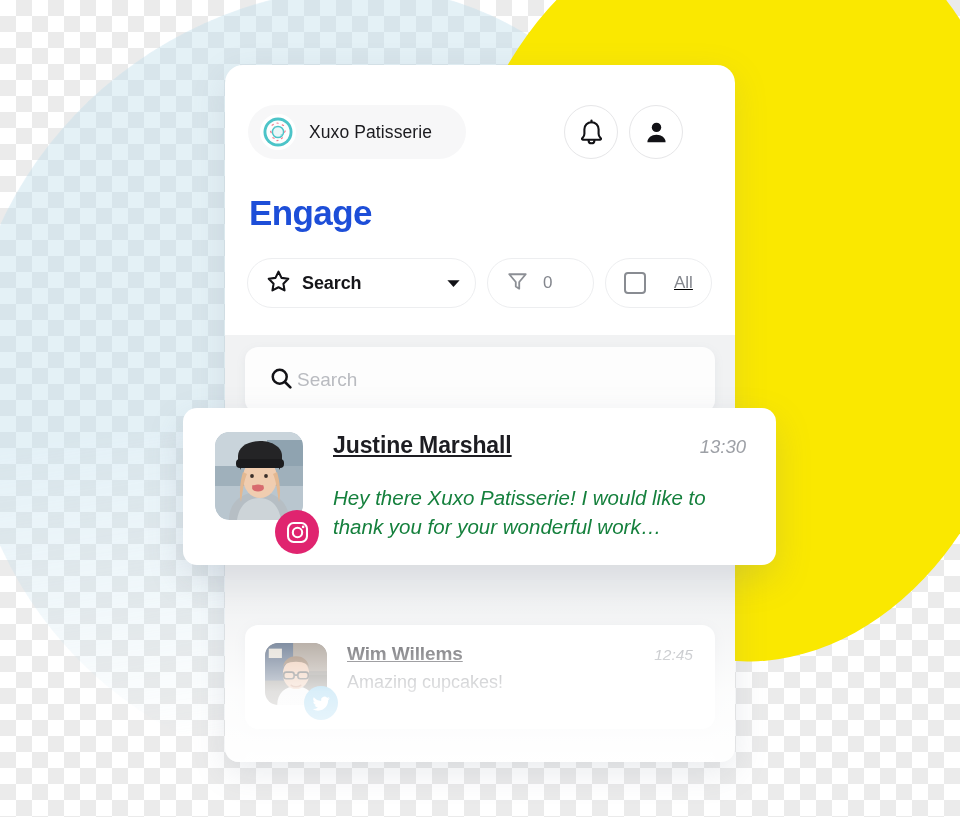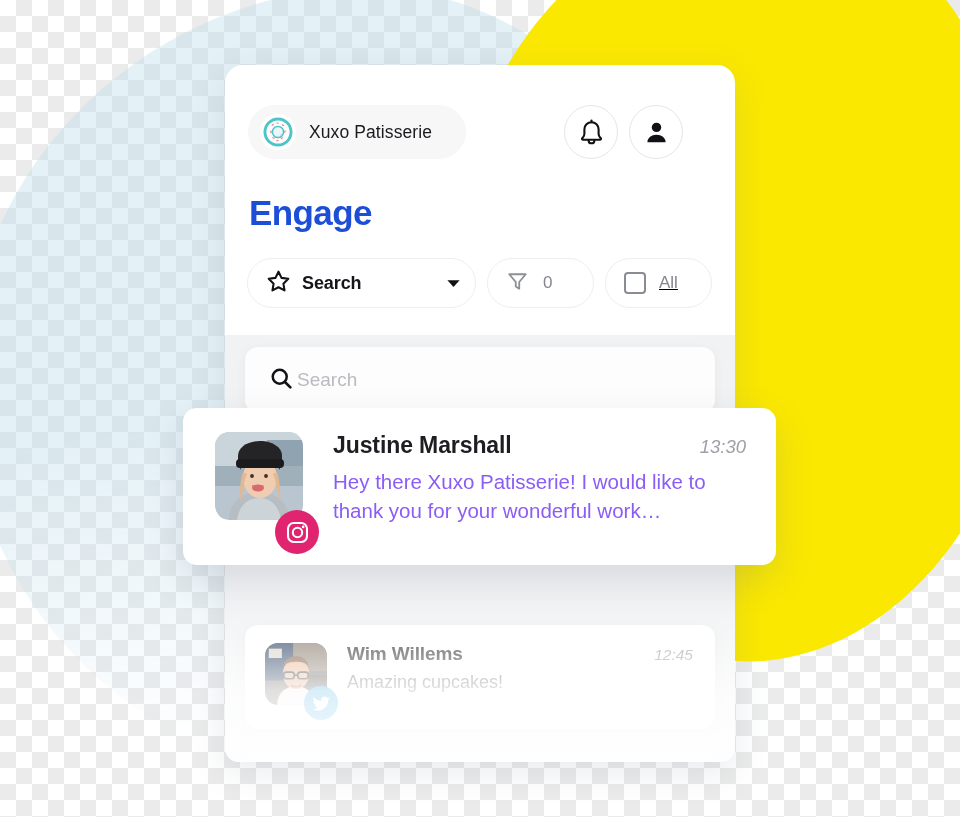"All" .pill-all { gap: 13px -> 28px }
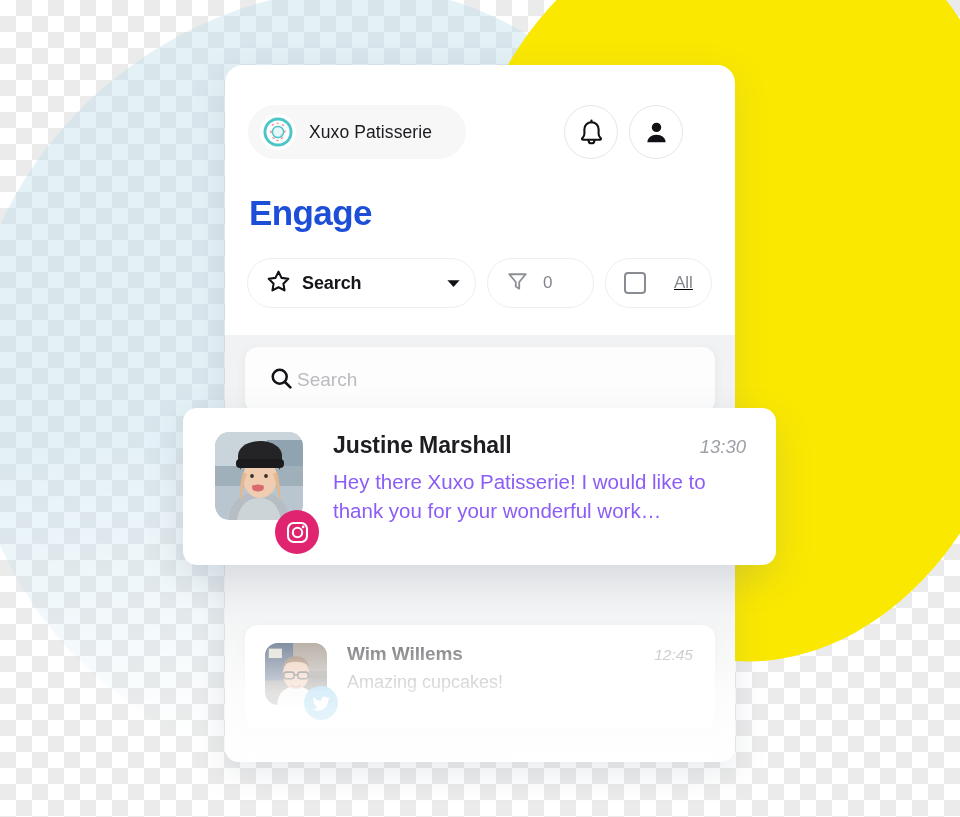"Justine Marshall" .msg-name { text-decoration: none -> underline }
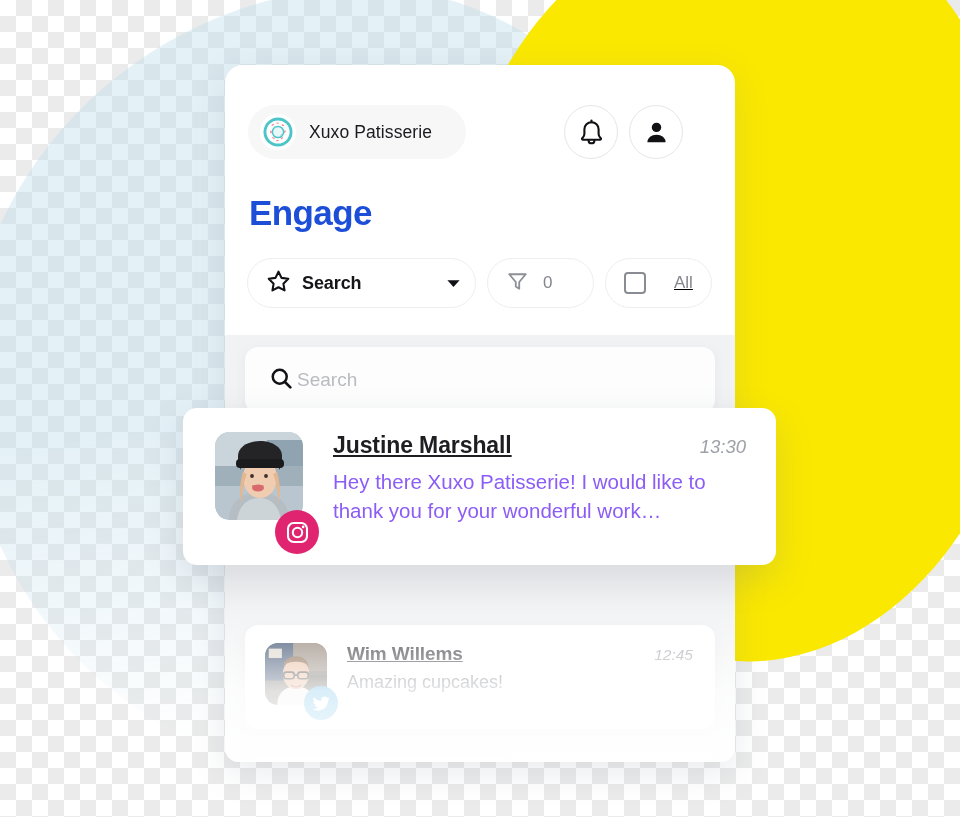"Hey there Xuxo Patisserie! I" .featured-card .msg-text { color: #8b5cf6 -> #15803d; font-style: none -> italic; margin-top: 8px -> 24px }
